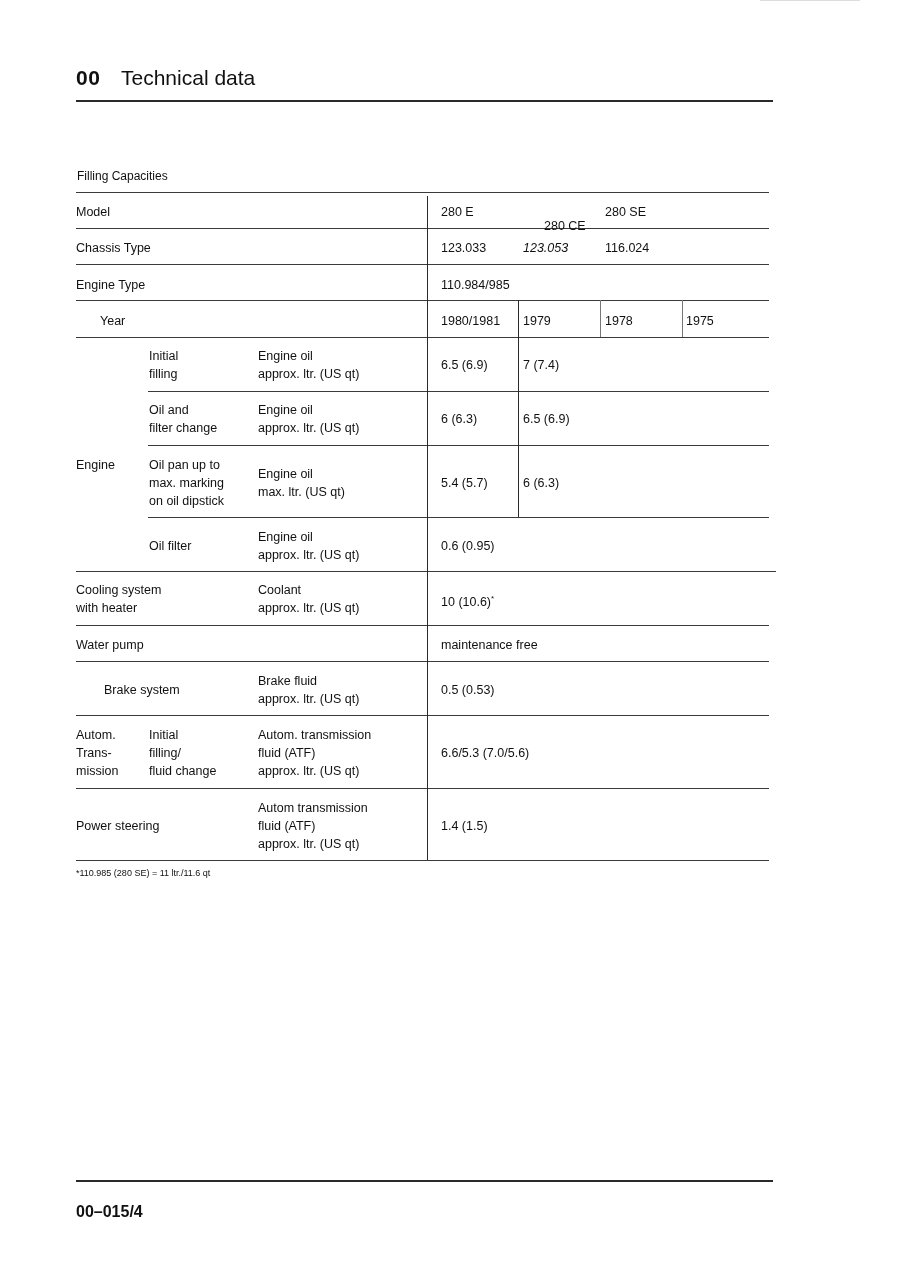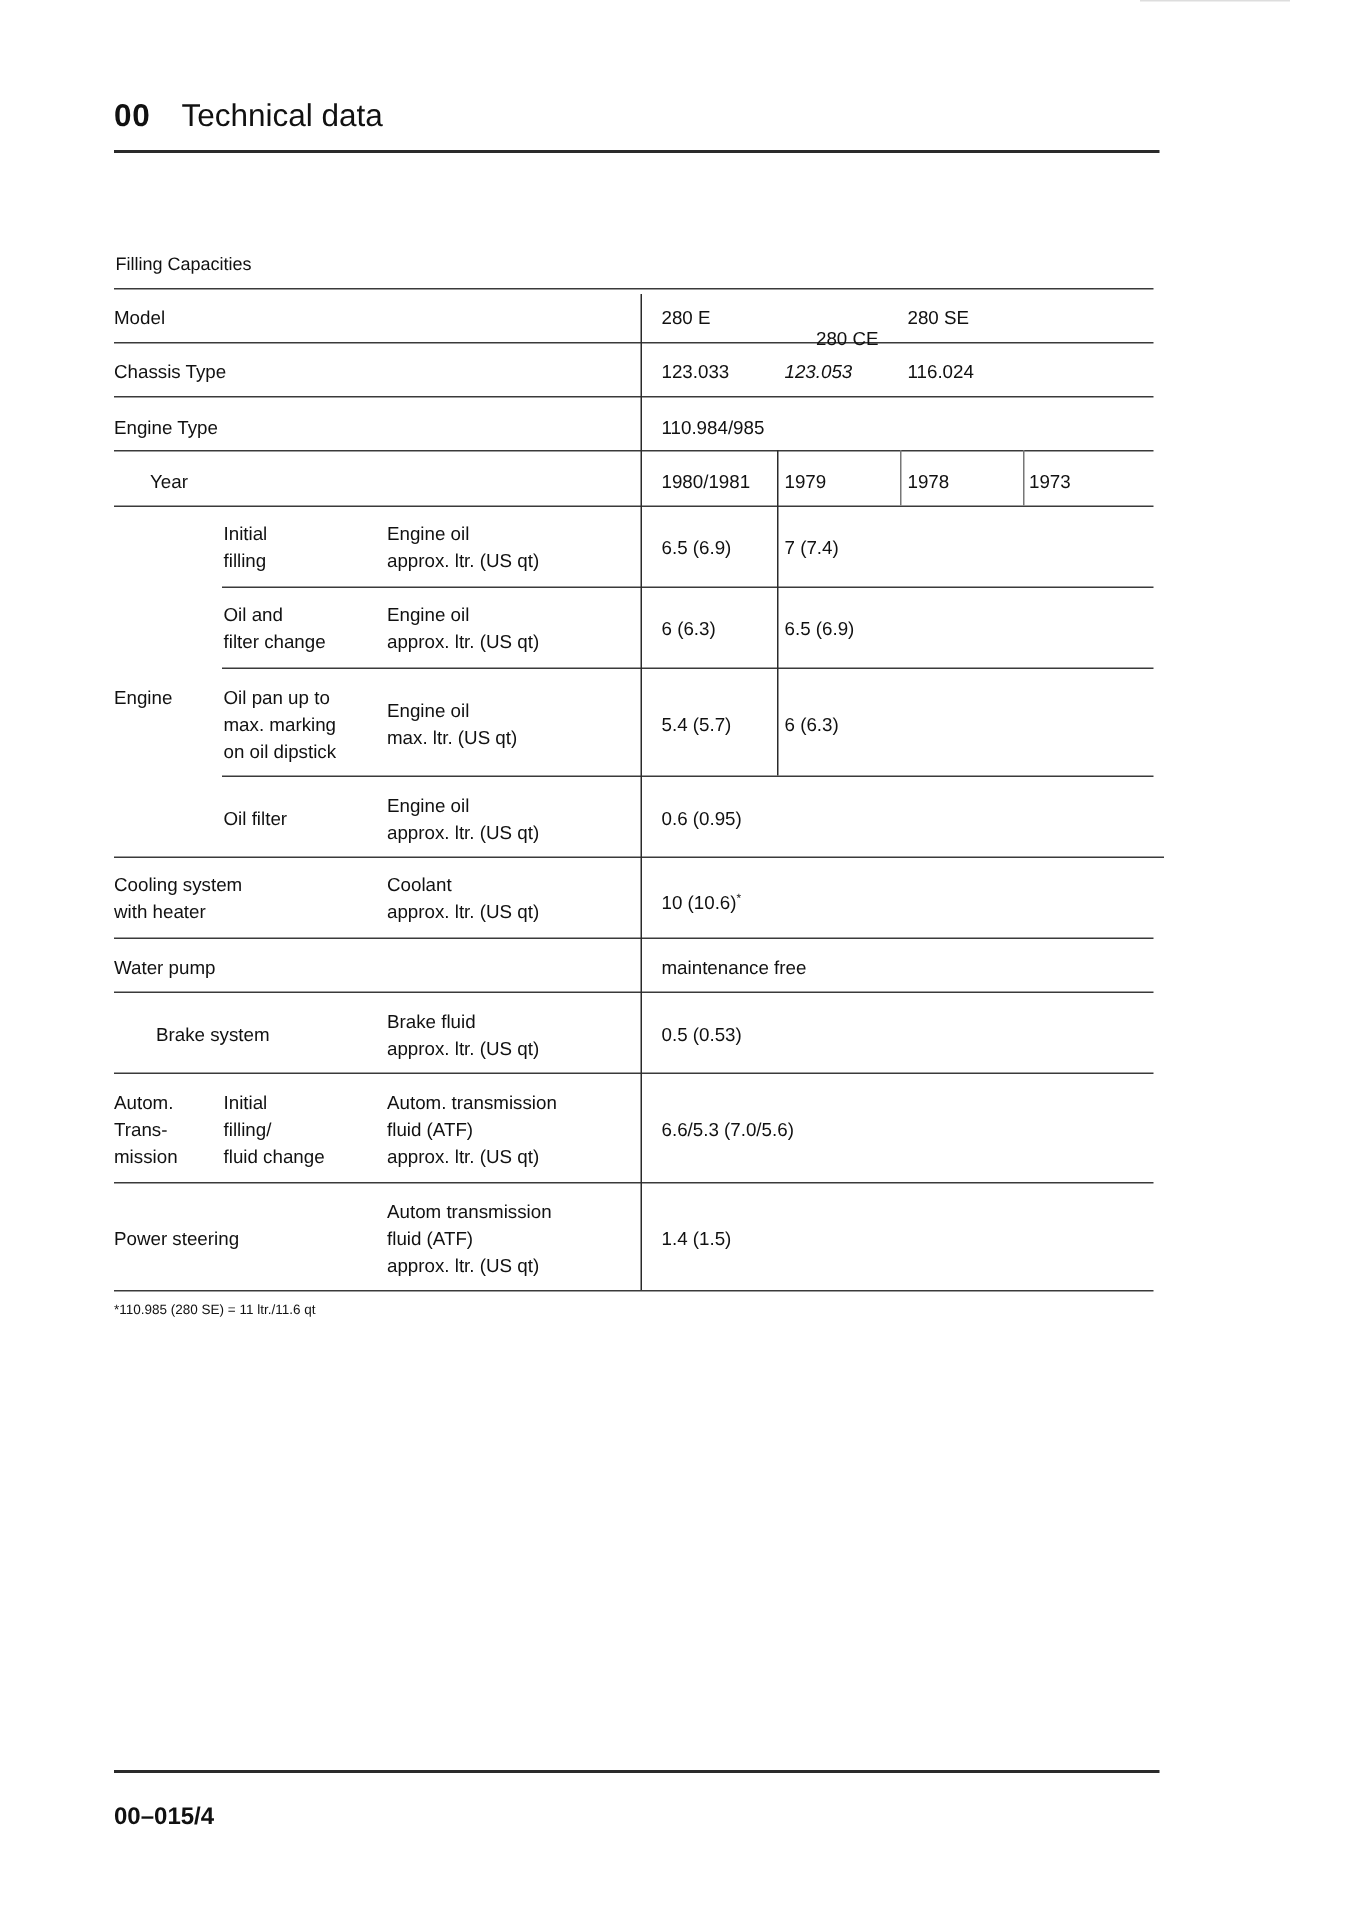"1973" div.abs { text: 1973 -> 1975 }
